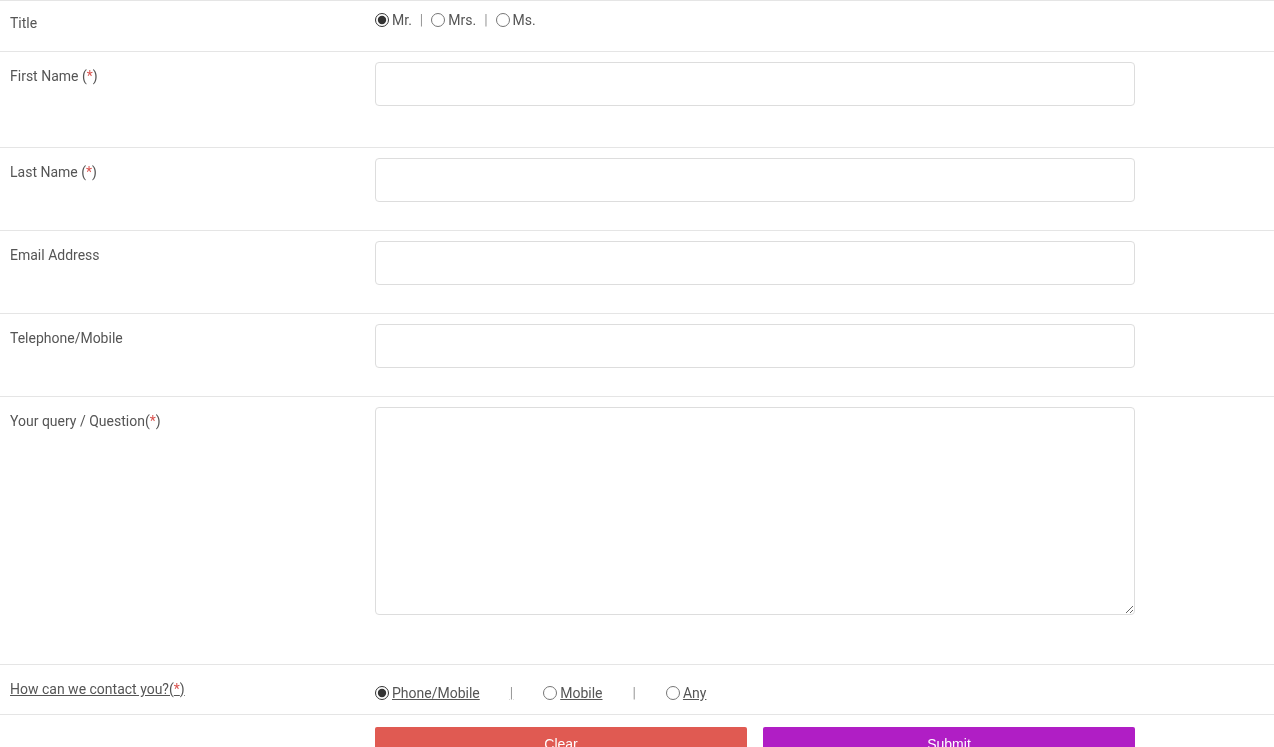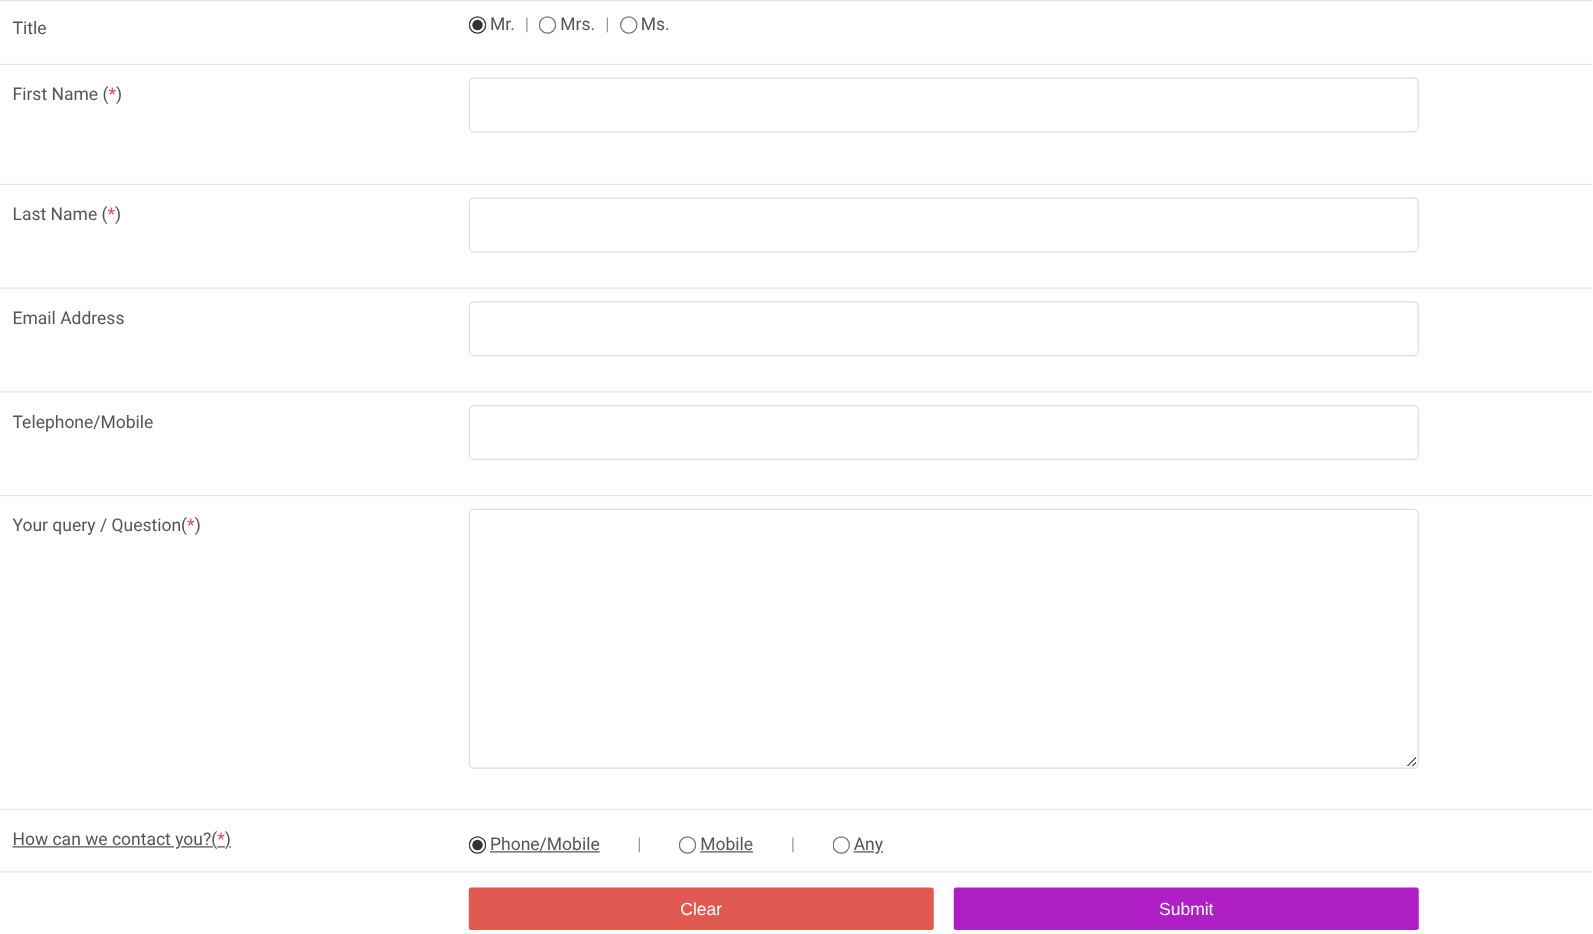"Your query / Question(*)" div.form-row { padding-bottom: 28px -> 46px }
